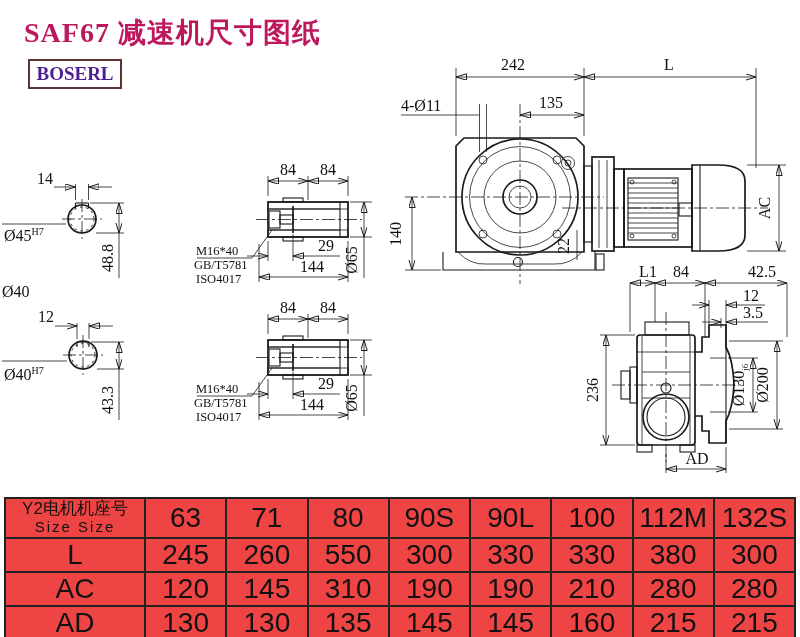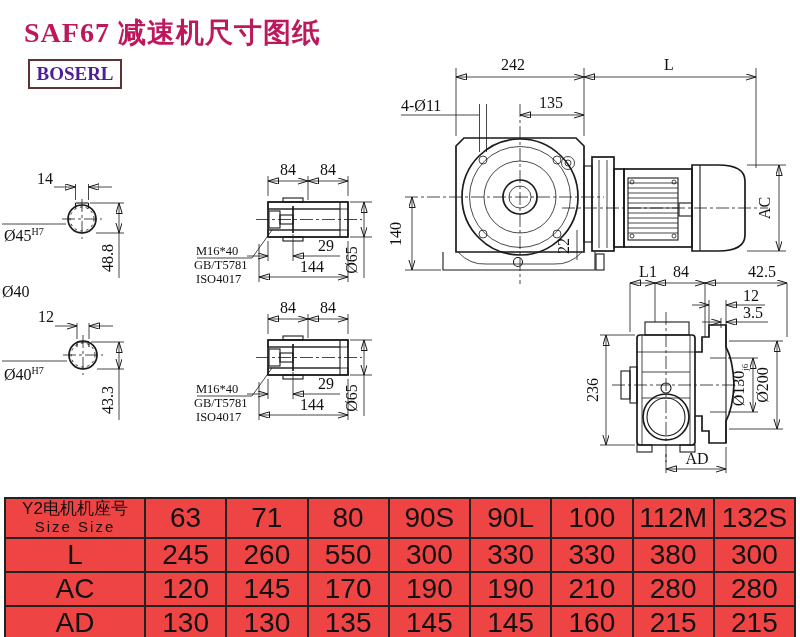"170" td { text: 170 -> 310 }
